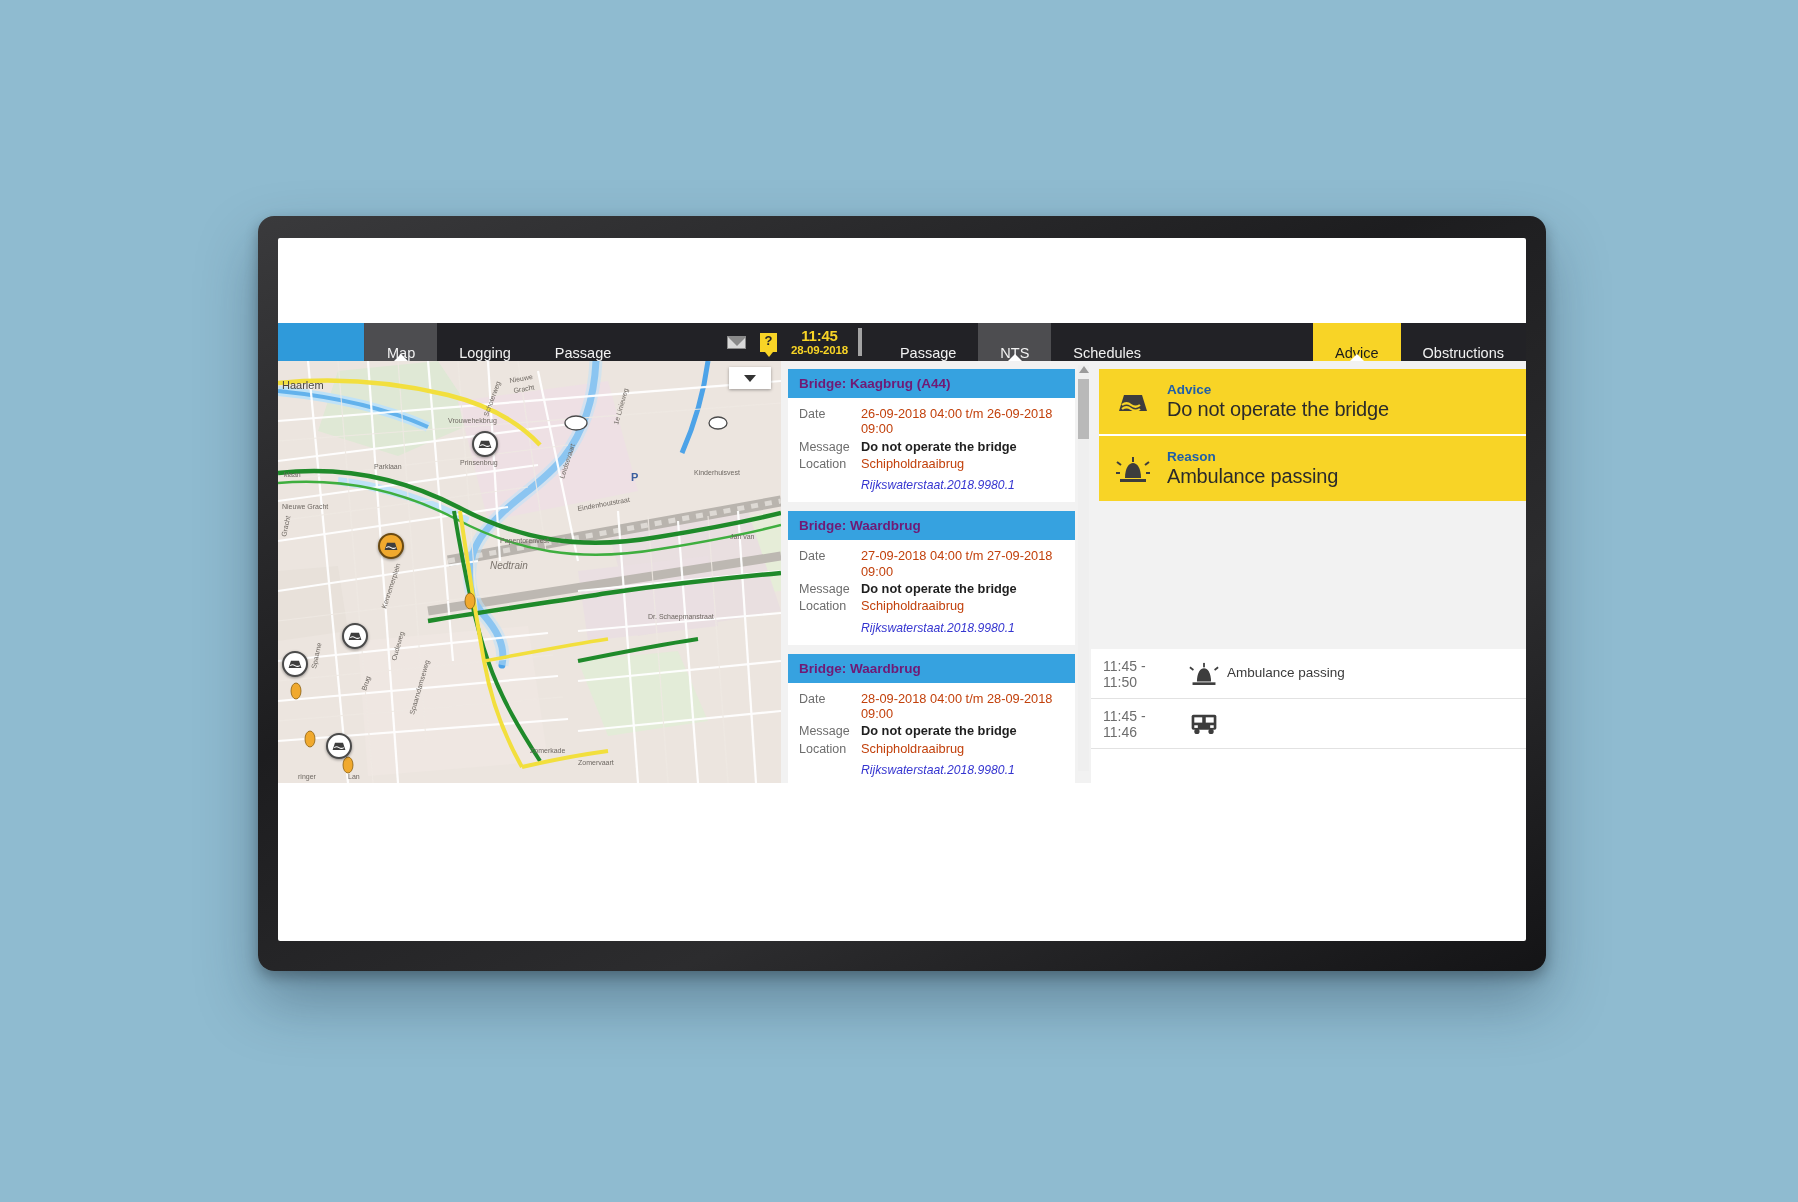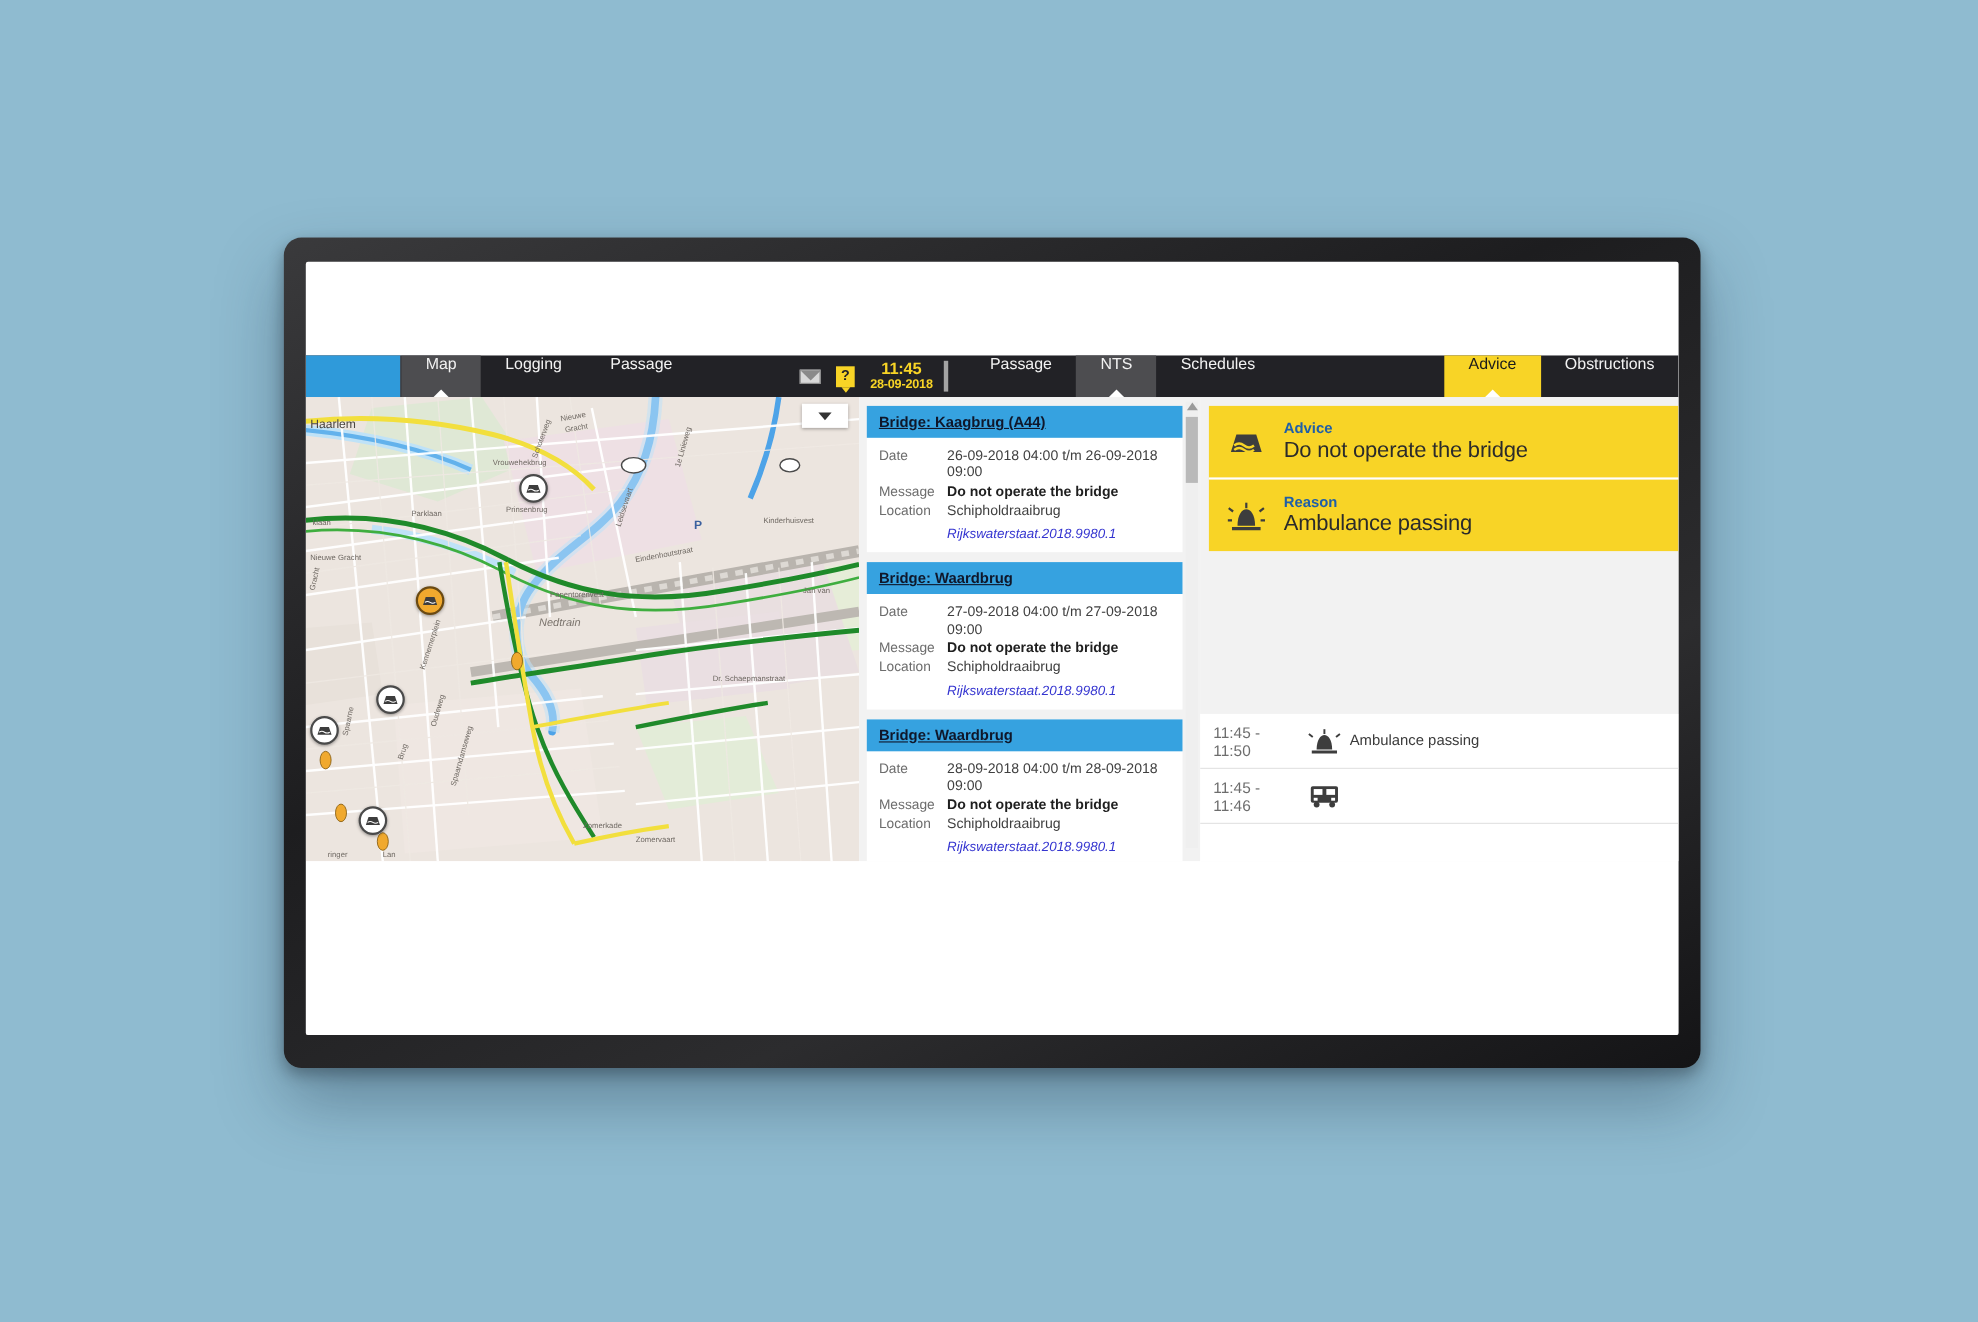"Map" .tb-tab { align-items: flex-start -> flex-end }
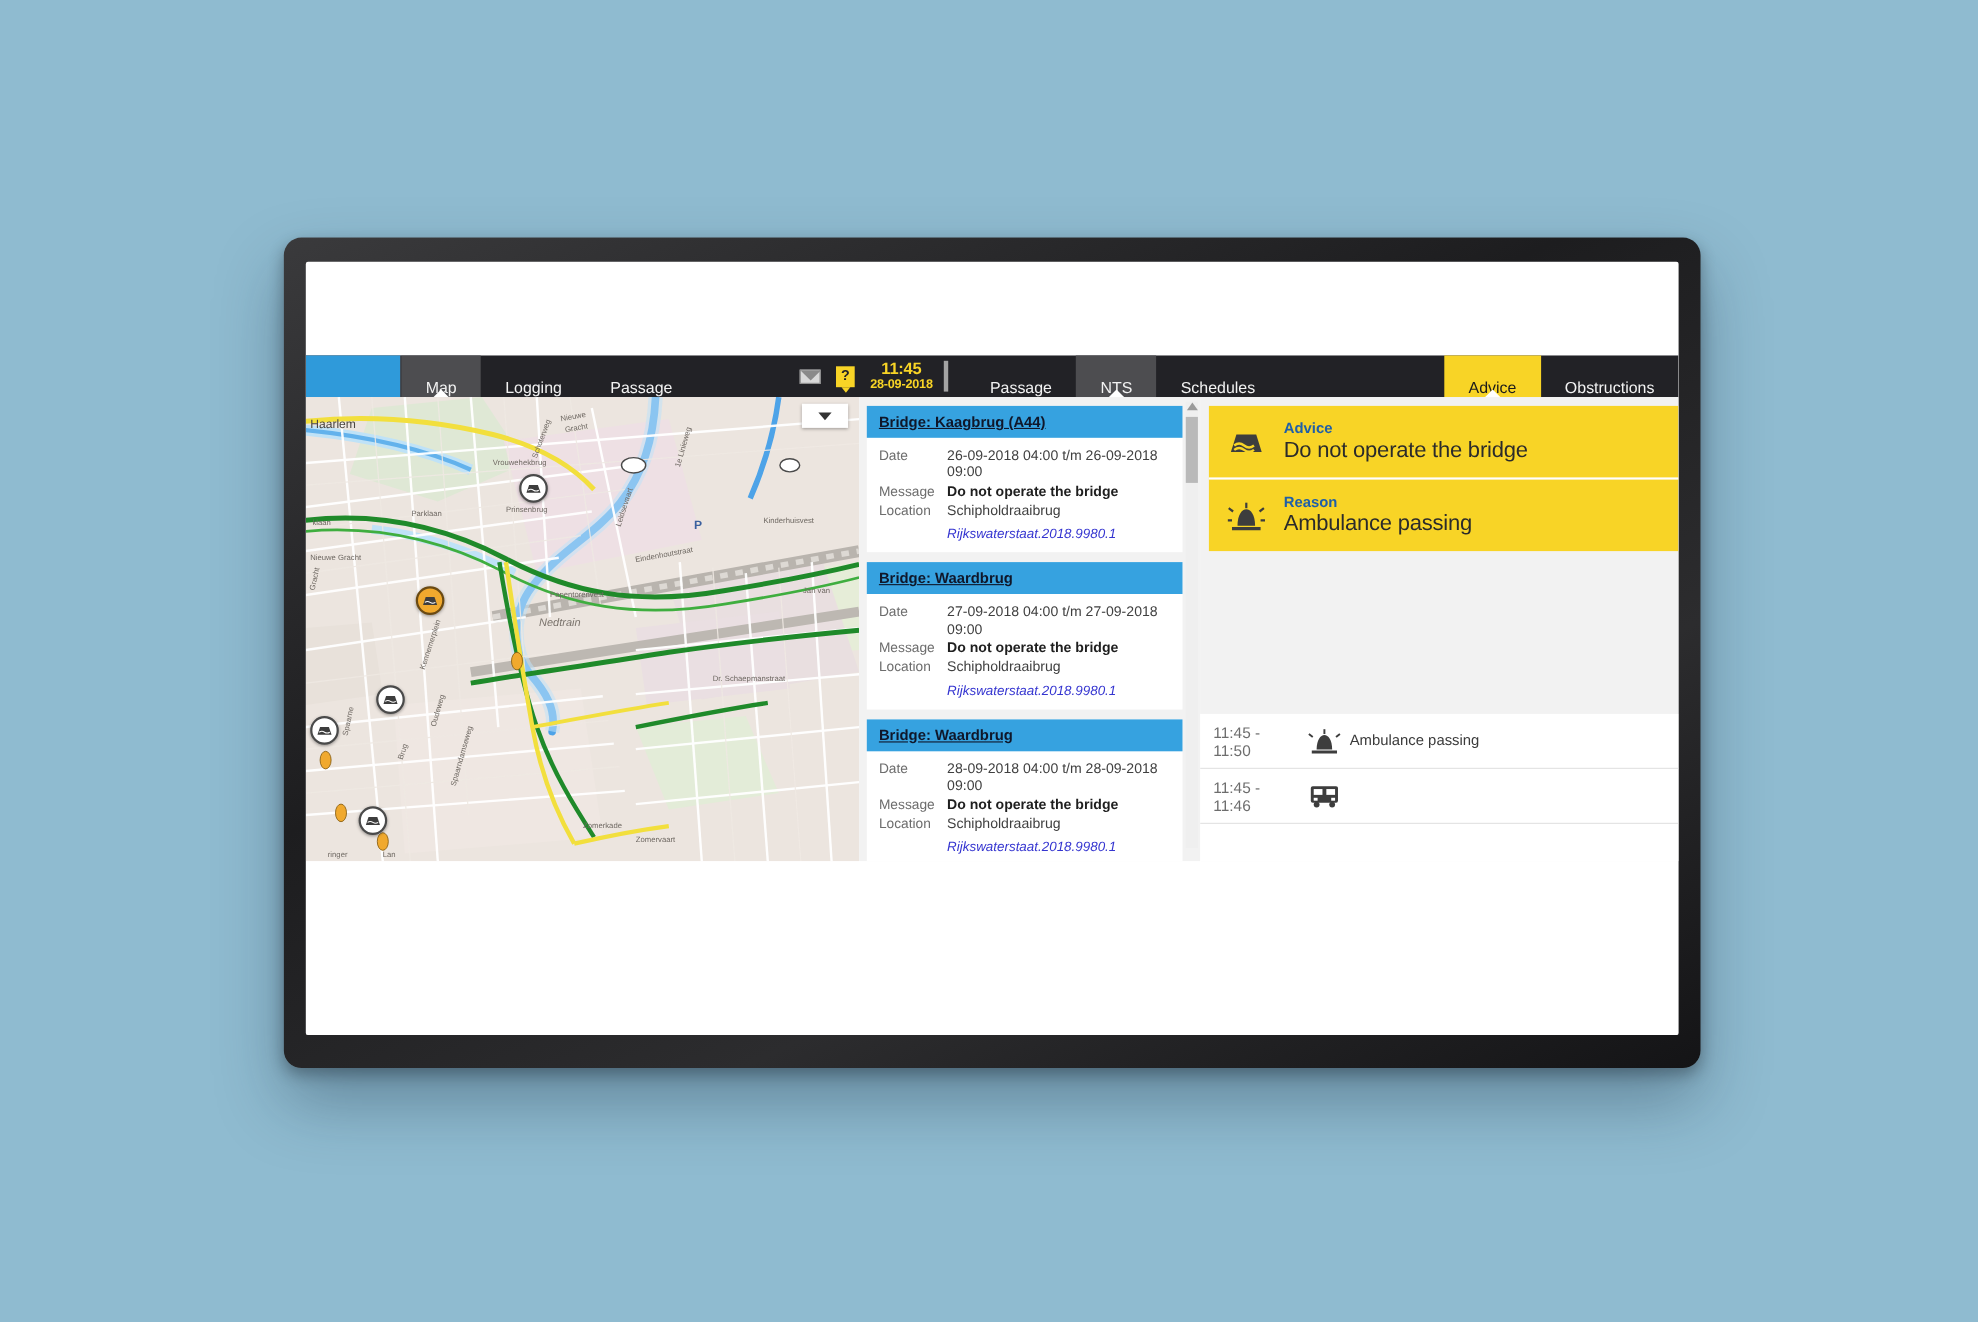"Bridge: Kaagbrug (A44)" .nts-card-head { color: #0f172a -> #701a75; text-decoration: underline -> none }
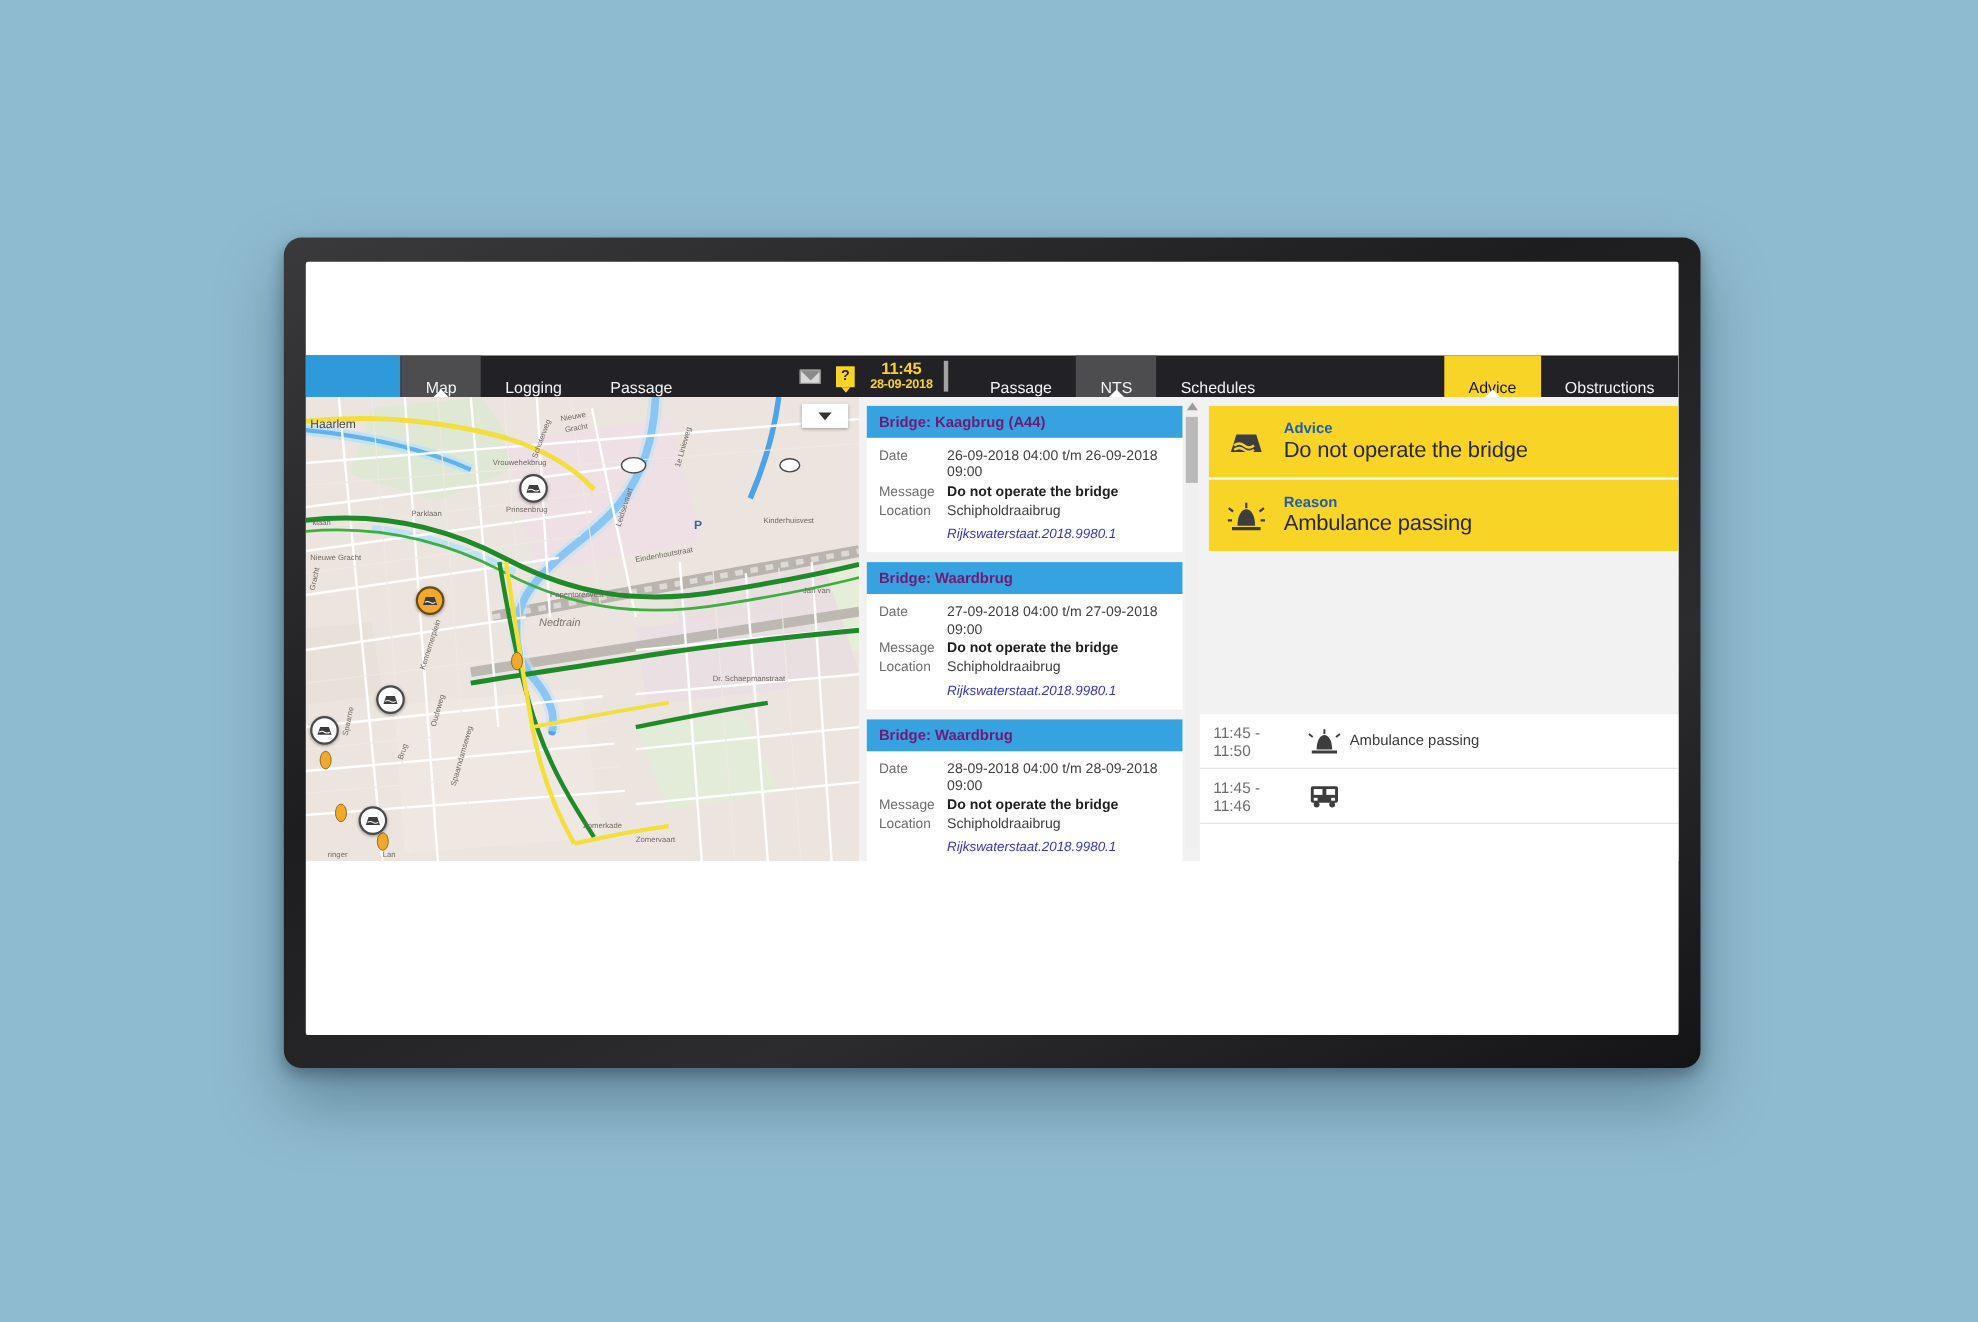"26-09-2018 04:00 t/m 26-09-2018 09:00" .nts-val { color: #404040 -> #c2410c }
